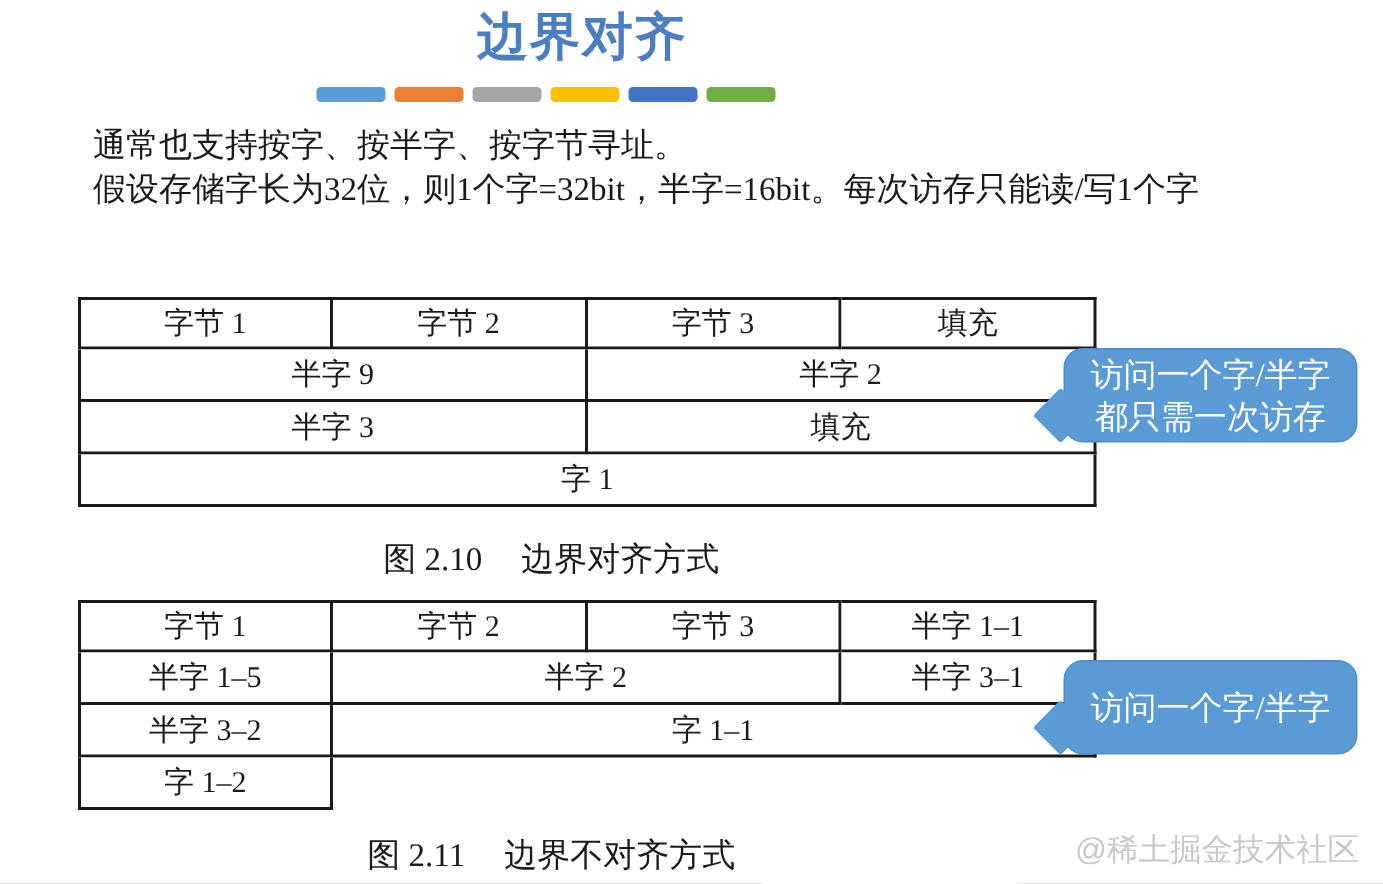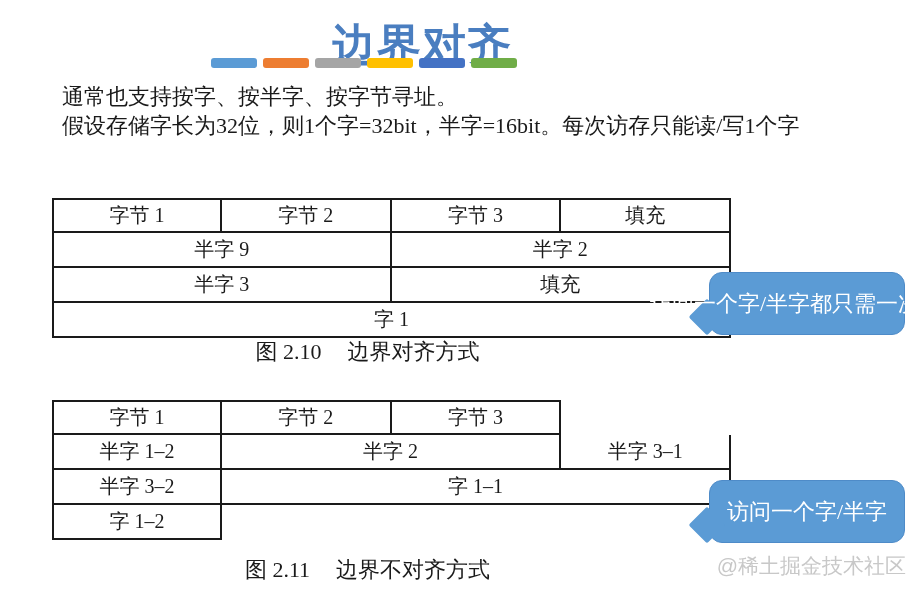"边界对齐" .title { font-size: 44px -> 34px; margin: 14px -> 0 }
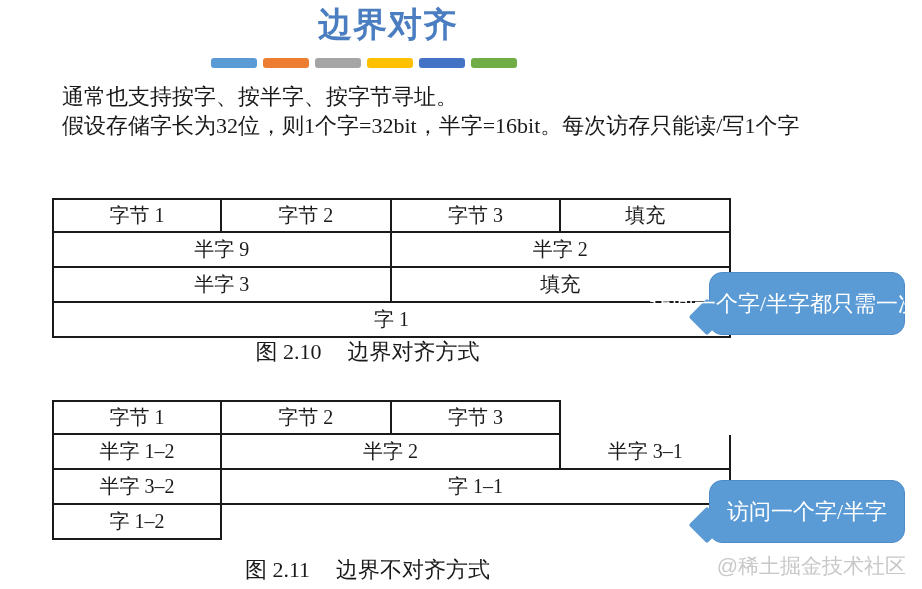"访问一个字/半字" .callout { flex-direction: row -> column; margin-top: 40px -> none }
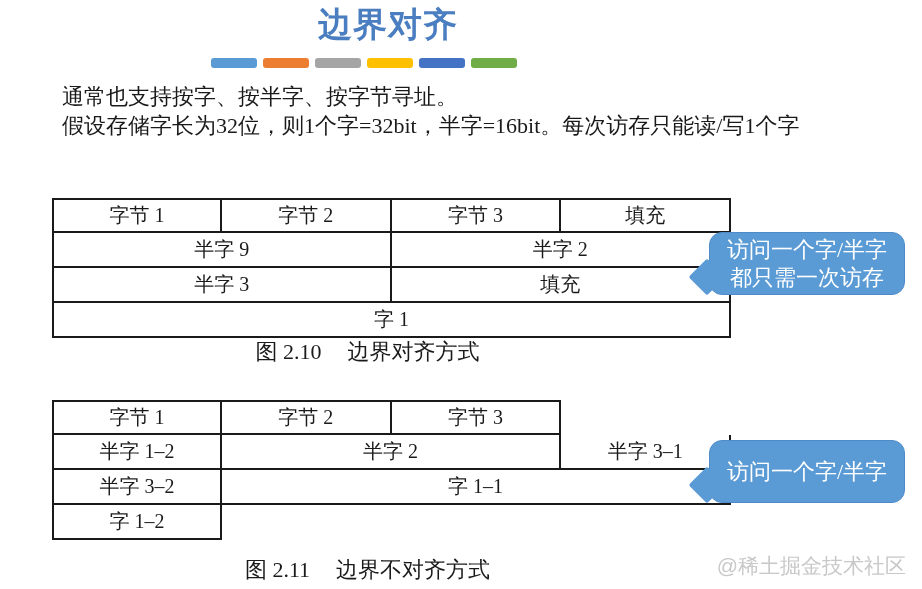"图 2.10 边界对齐方式" .cap1 { top: 337px -> 358px }
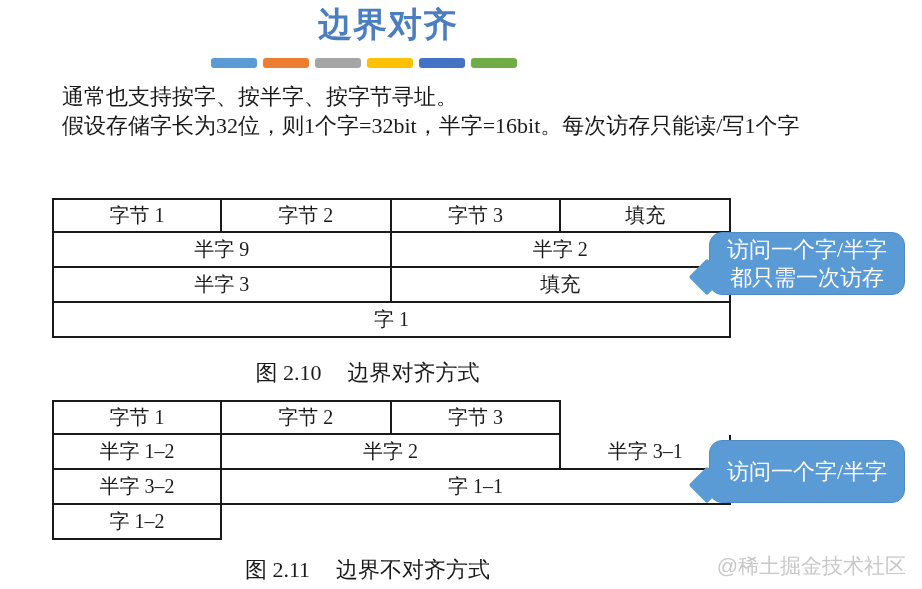"半字 1–1" div.tcell { html: none -> <div>半字 1–1</div> }
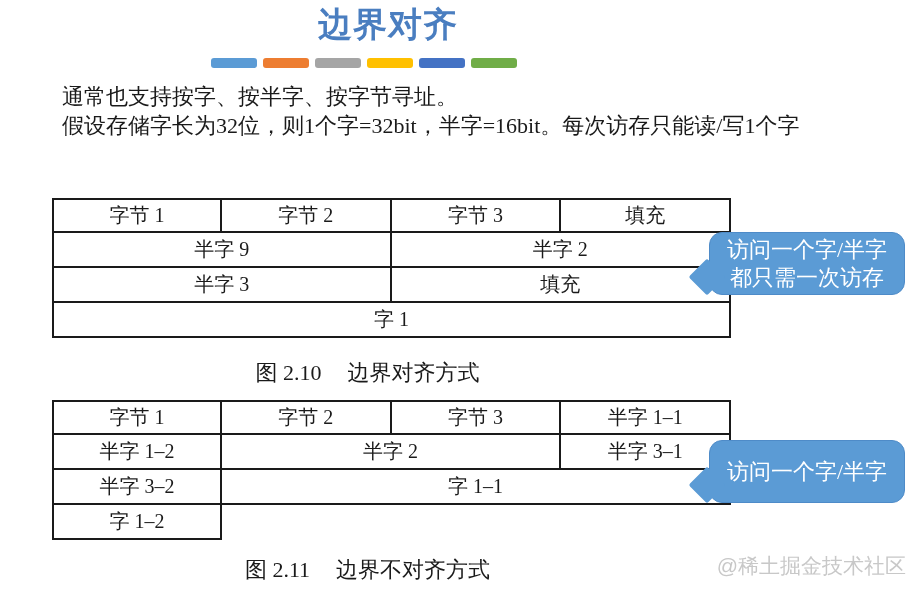"半字 1–2" div.tcell { text: 2 -> 5 }
